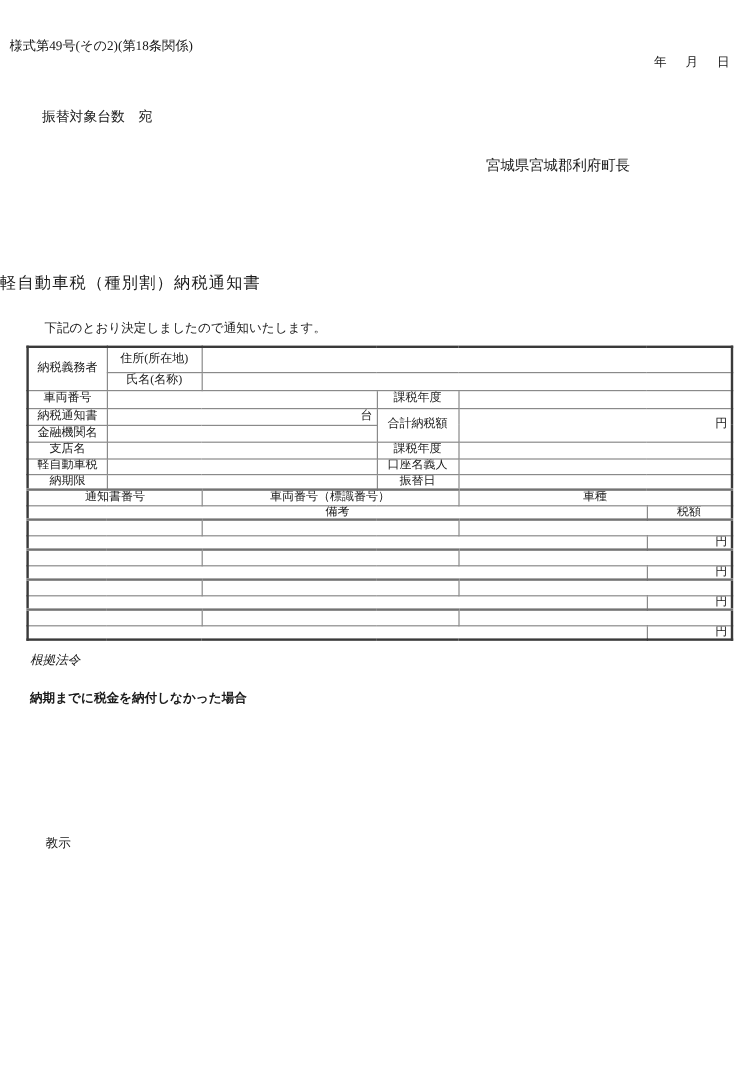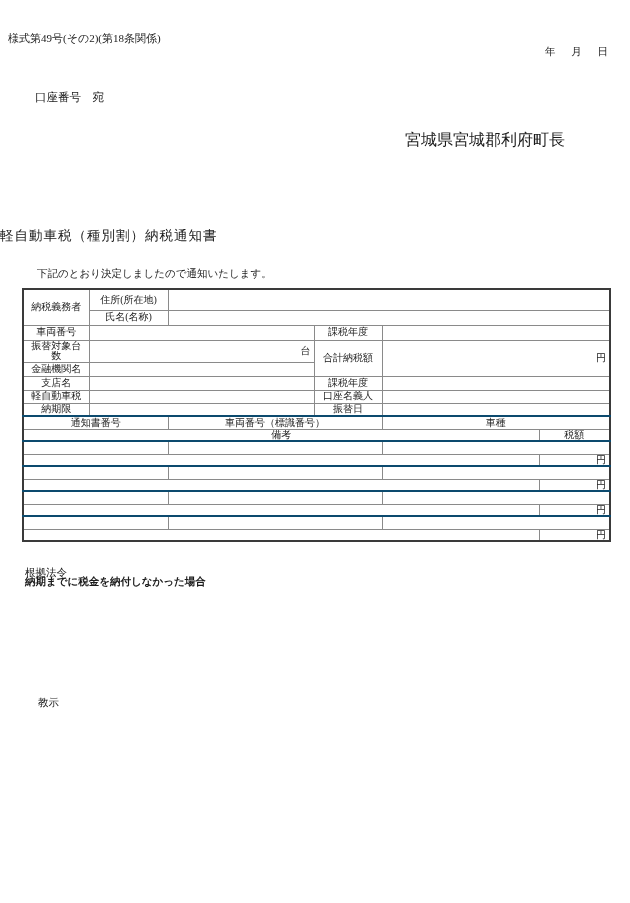"口座番号 宛" div.abs { text: 口座番号 -> 振替対象台数 }
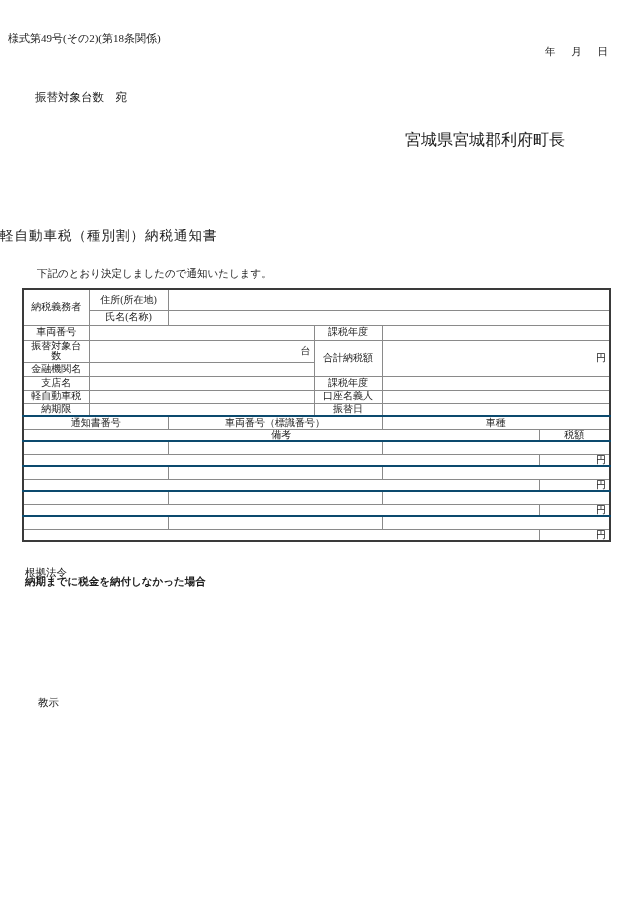"宮城県宮城郡利府町長" .issuer { font-size: 16px -> 12px }
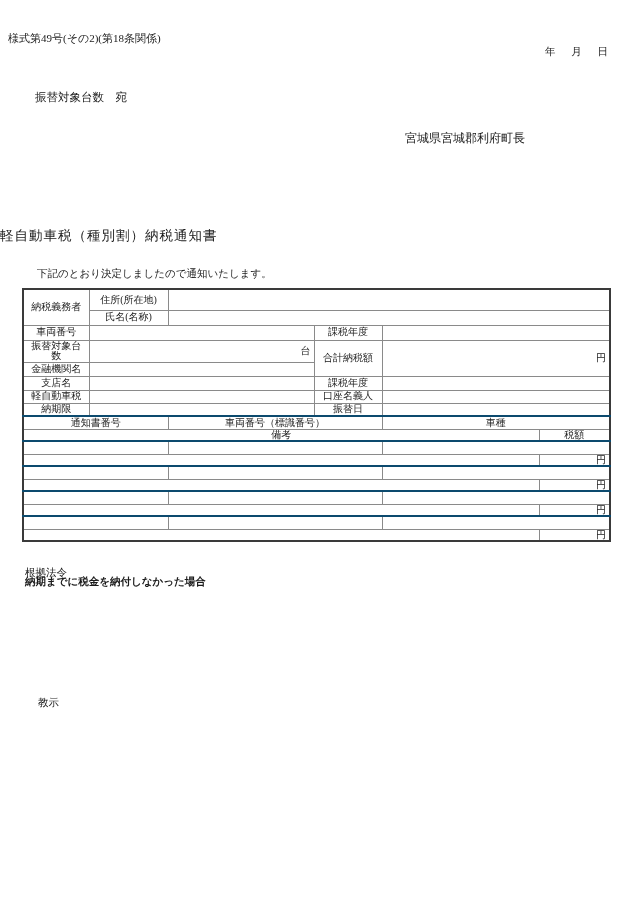"振替対象台数" td.lbl { text: 振替対象台数 -> 納税通知書 }
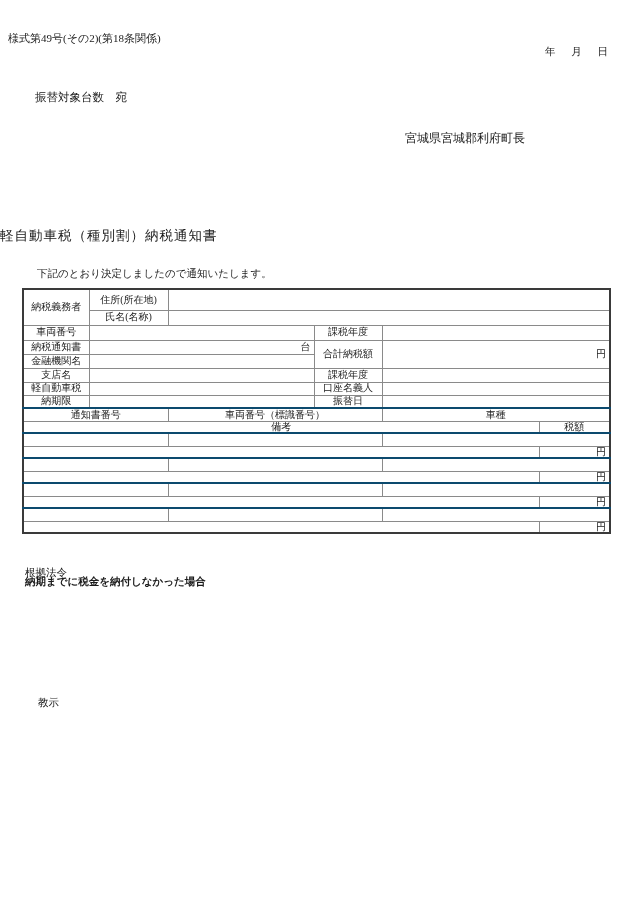"通知書番号" tr.thick-top td { border-top: 2px solid #0c4a6e -> 2px solid #737373 }
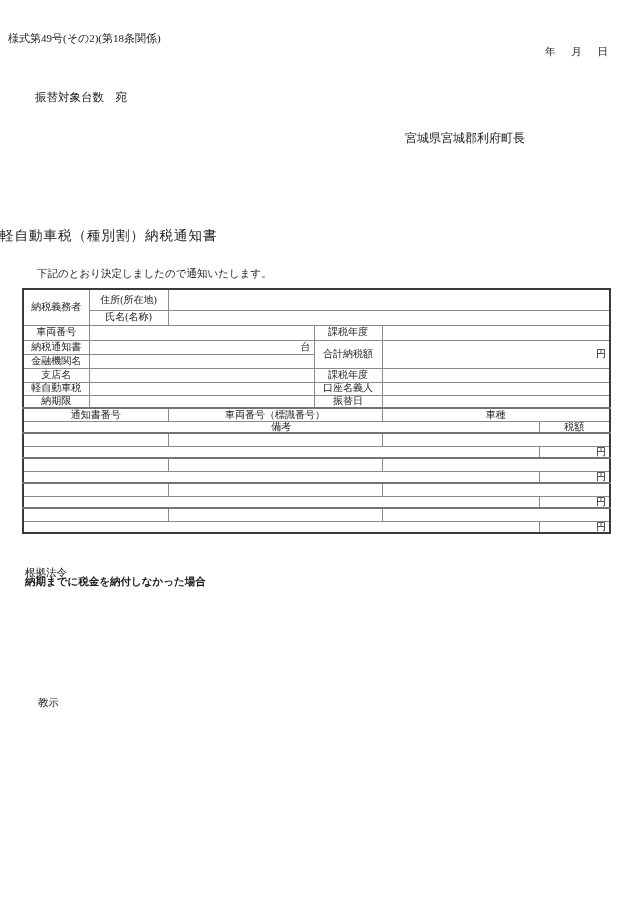"根拠法令" .note-legal { font-style: none -> italic; top: 566px -> 543px }
